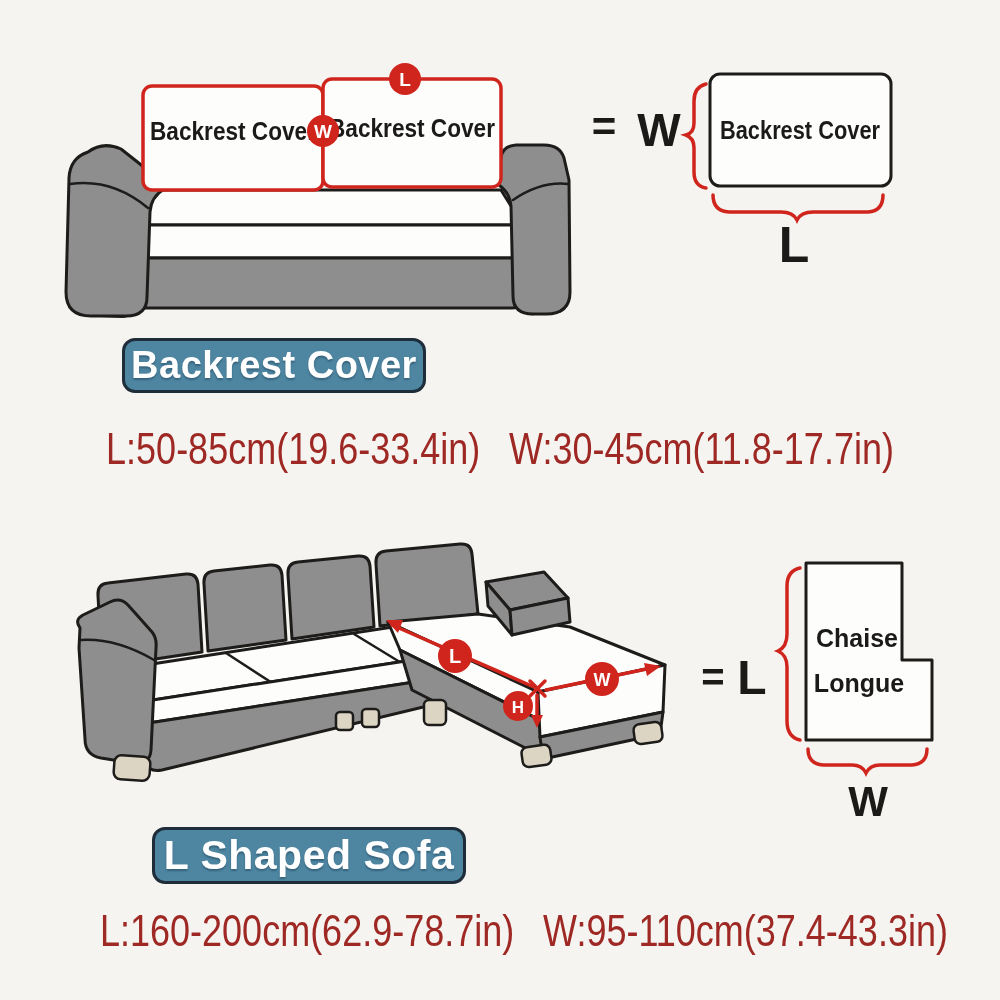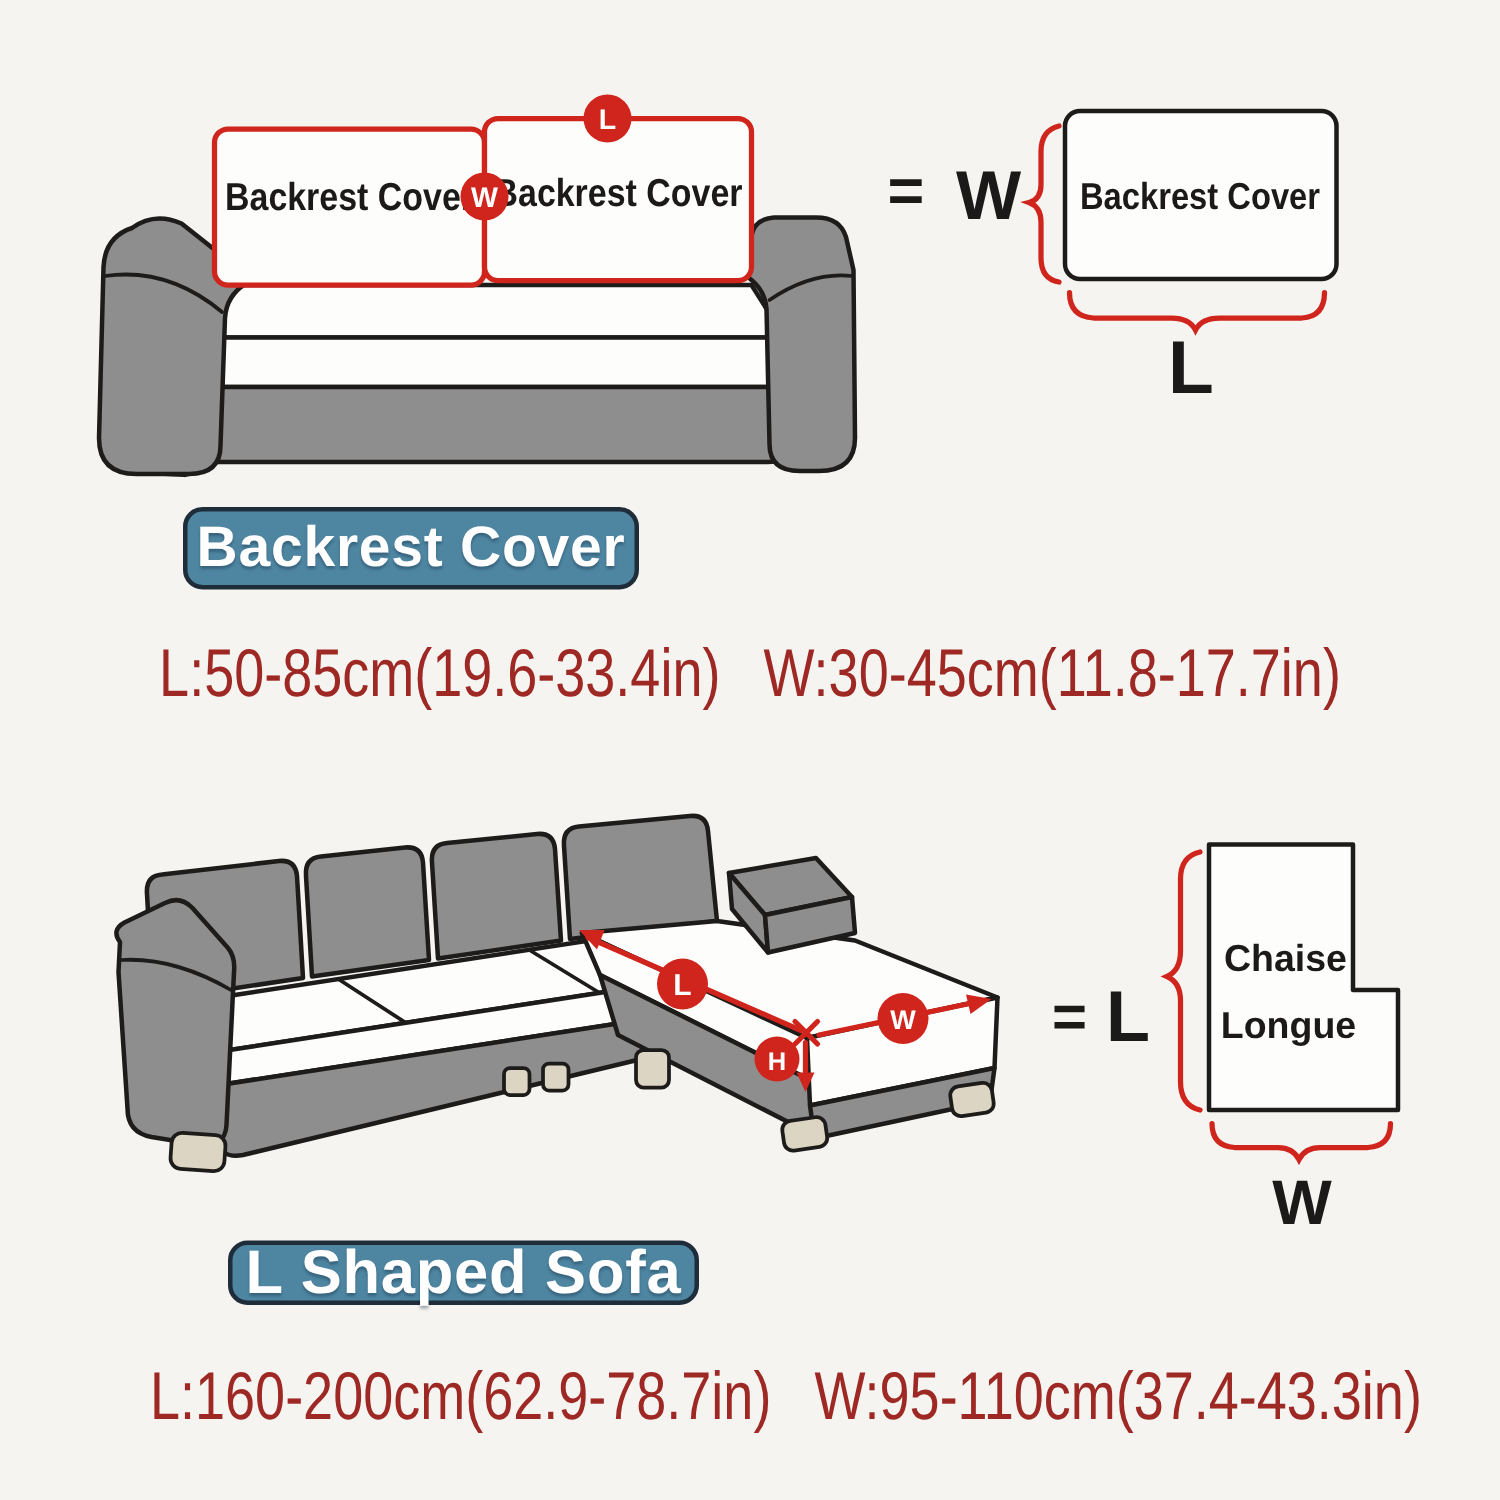"L Shaped Sofa" .badge2 { height: 43px -> 57px }
